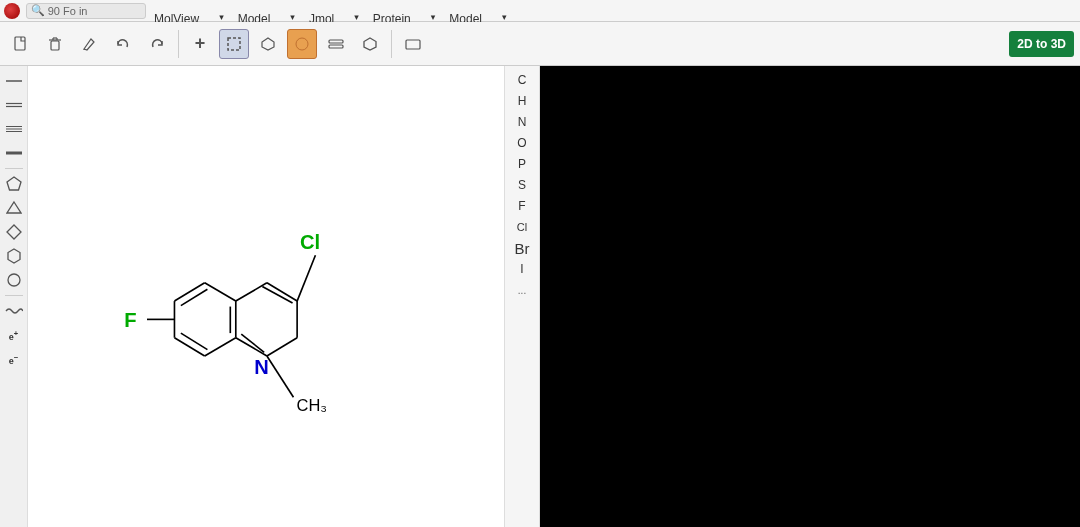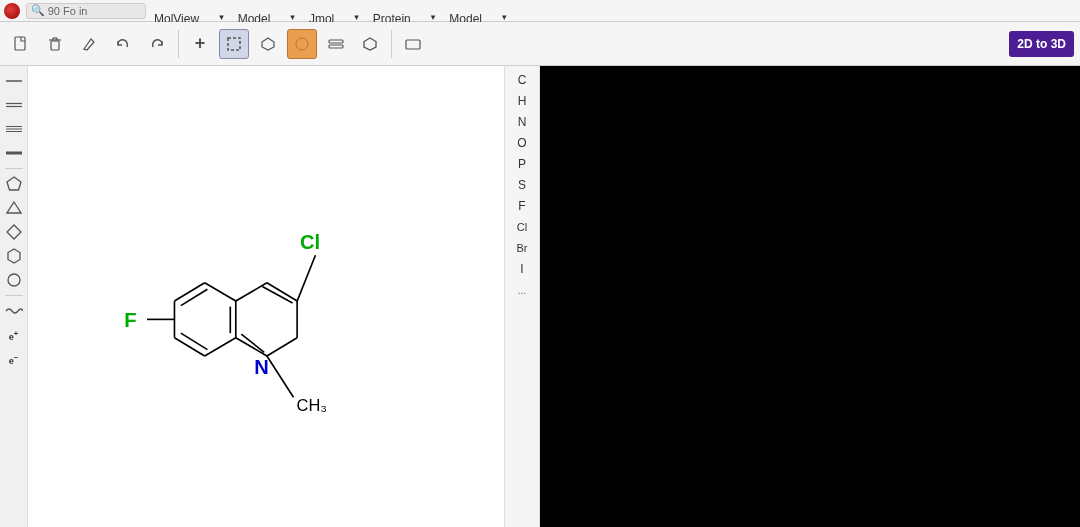"2D to 3D" .tool-btn-2d3d { background: #4c1d95 -> #15803d }
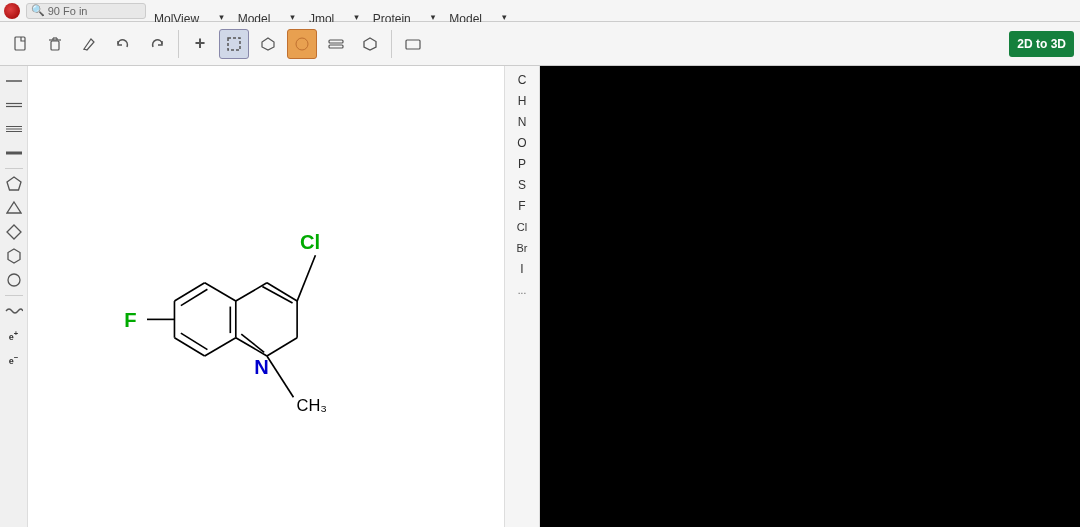"Br" div.elem-btn { font-size: 11px -> 15px }
